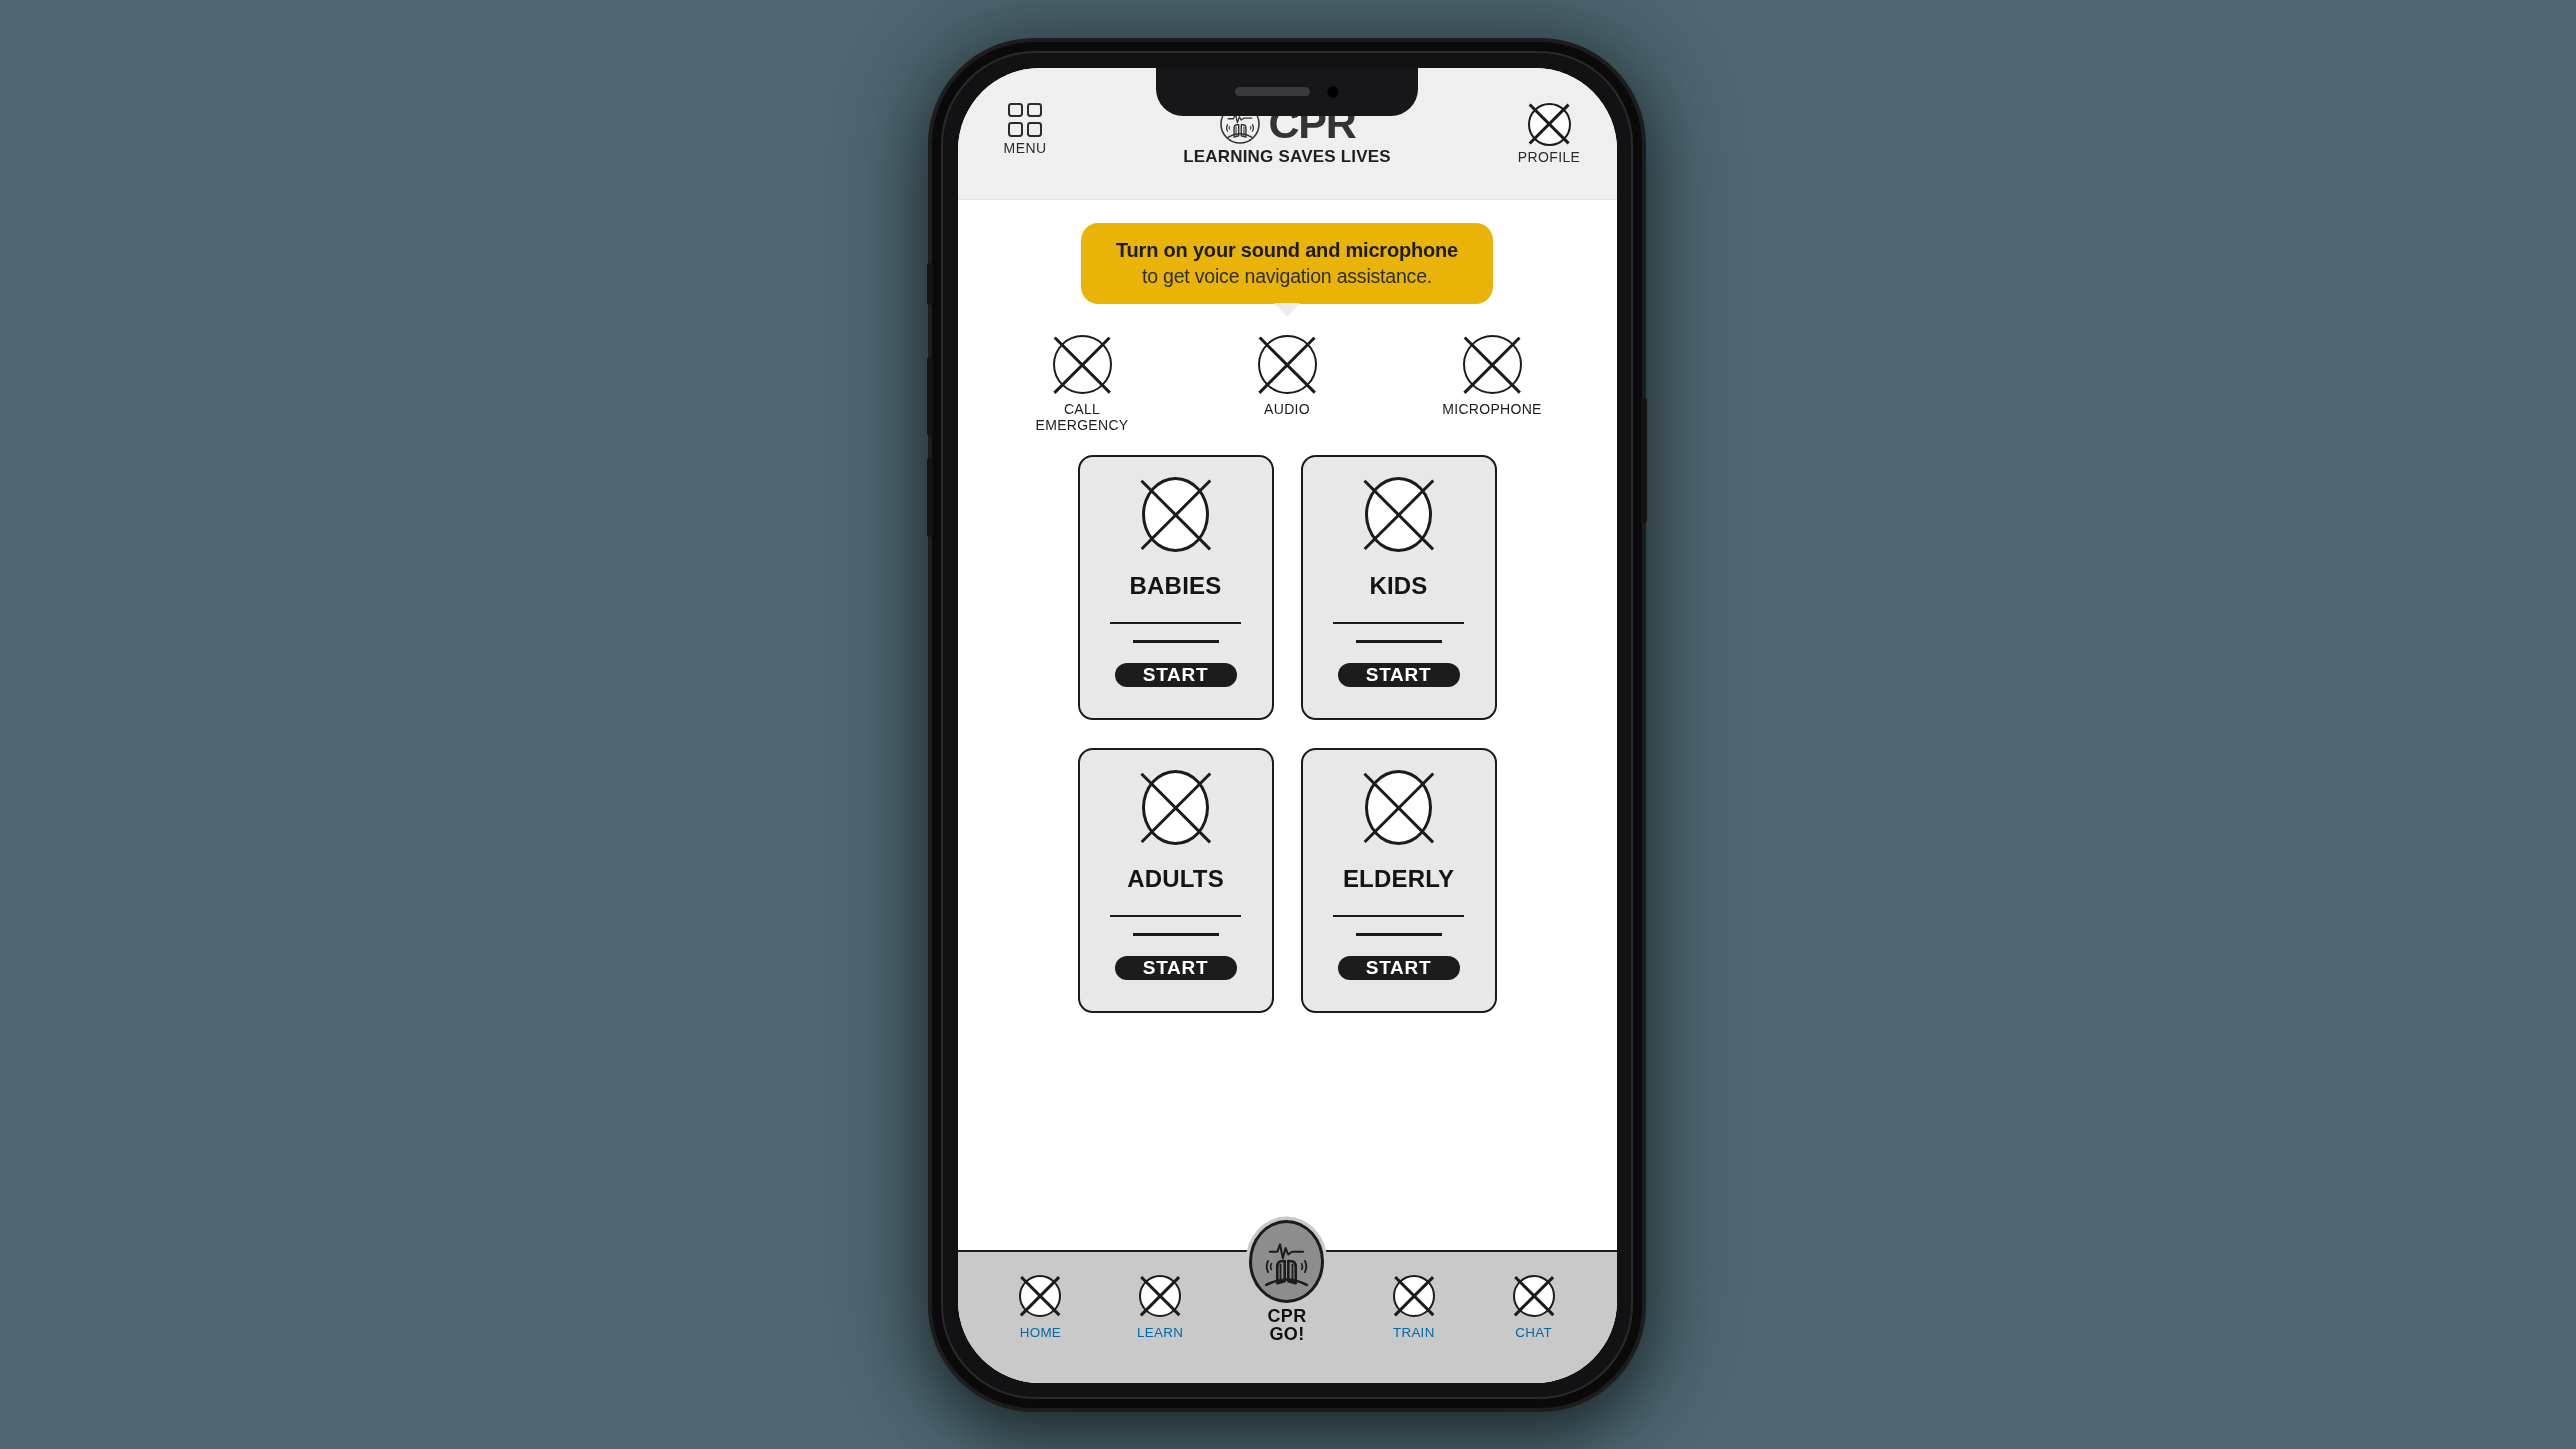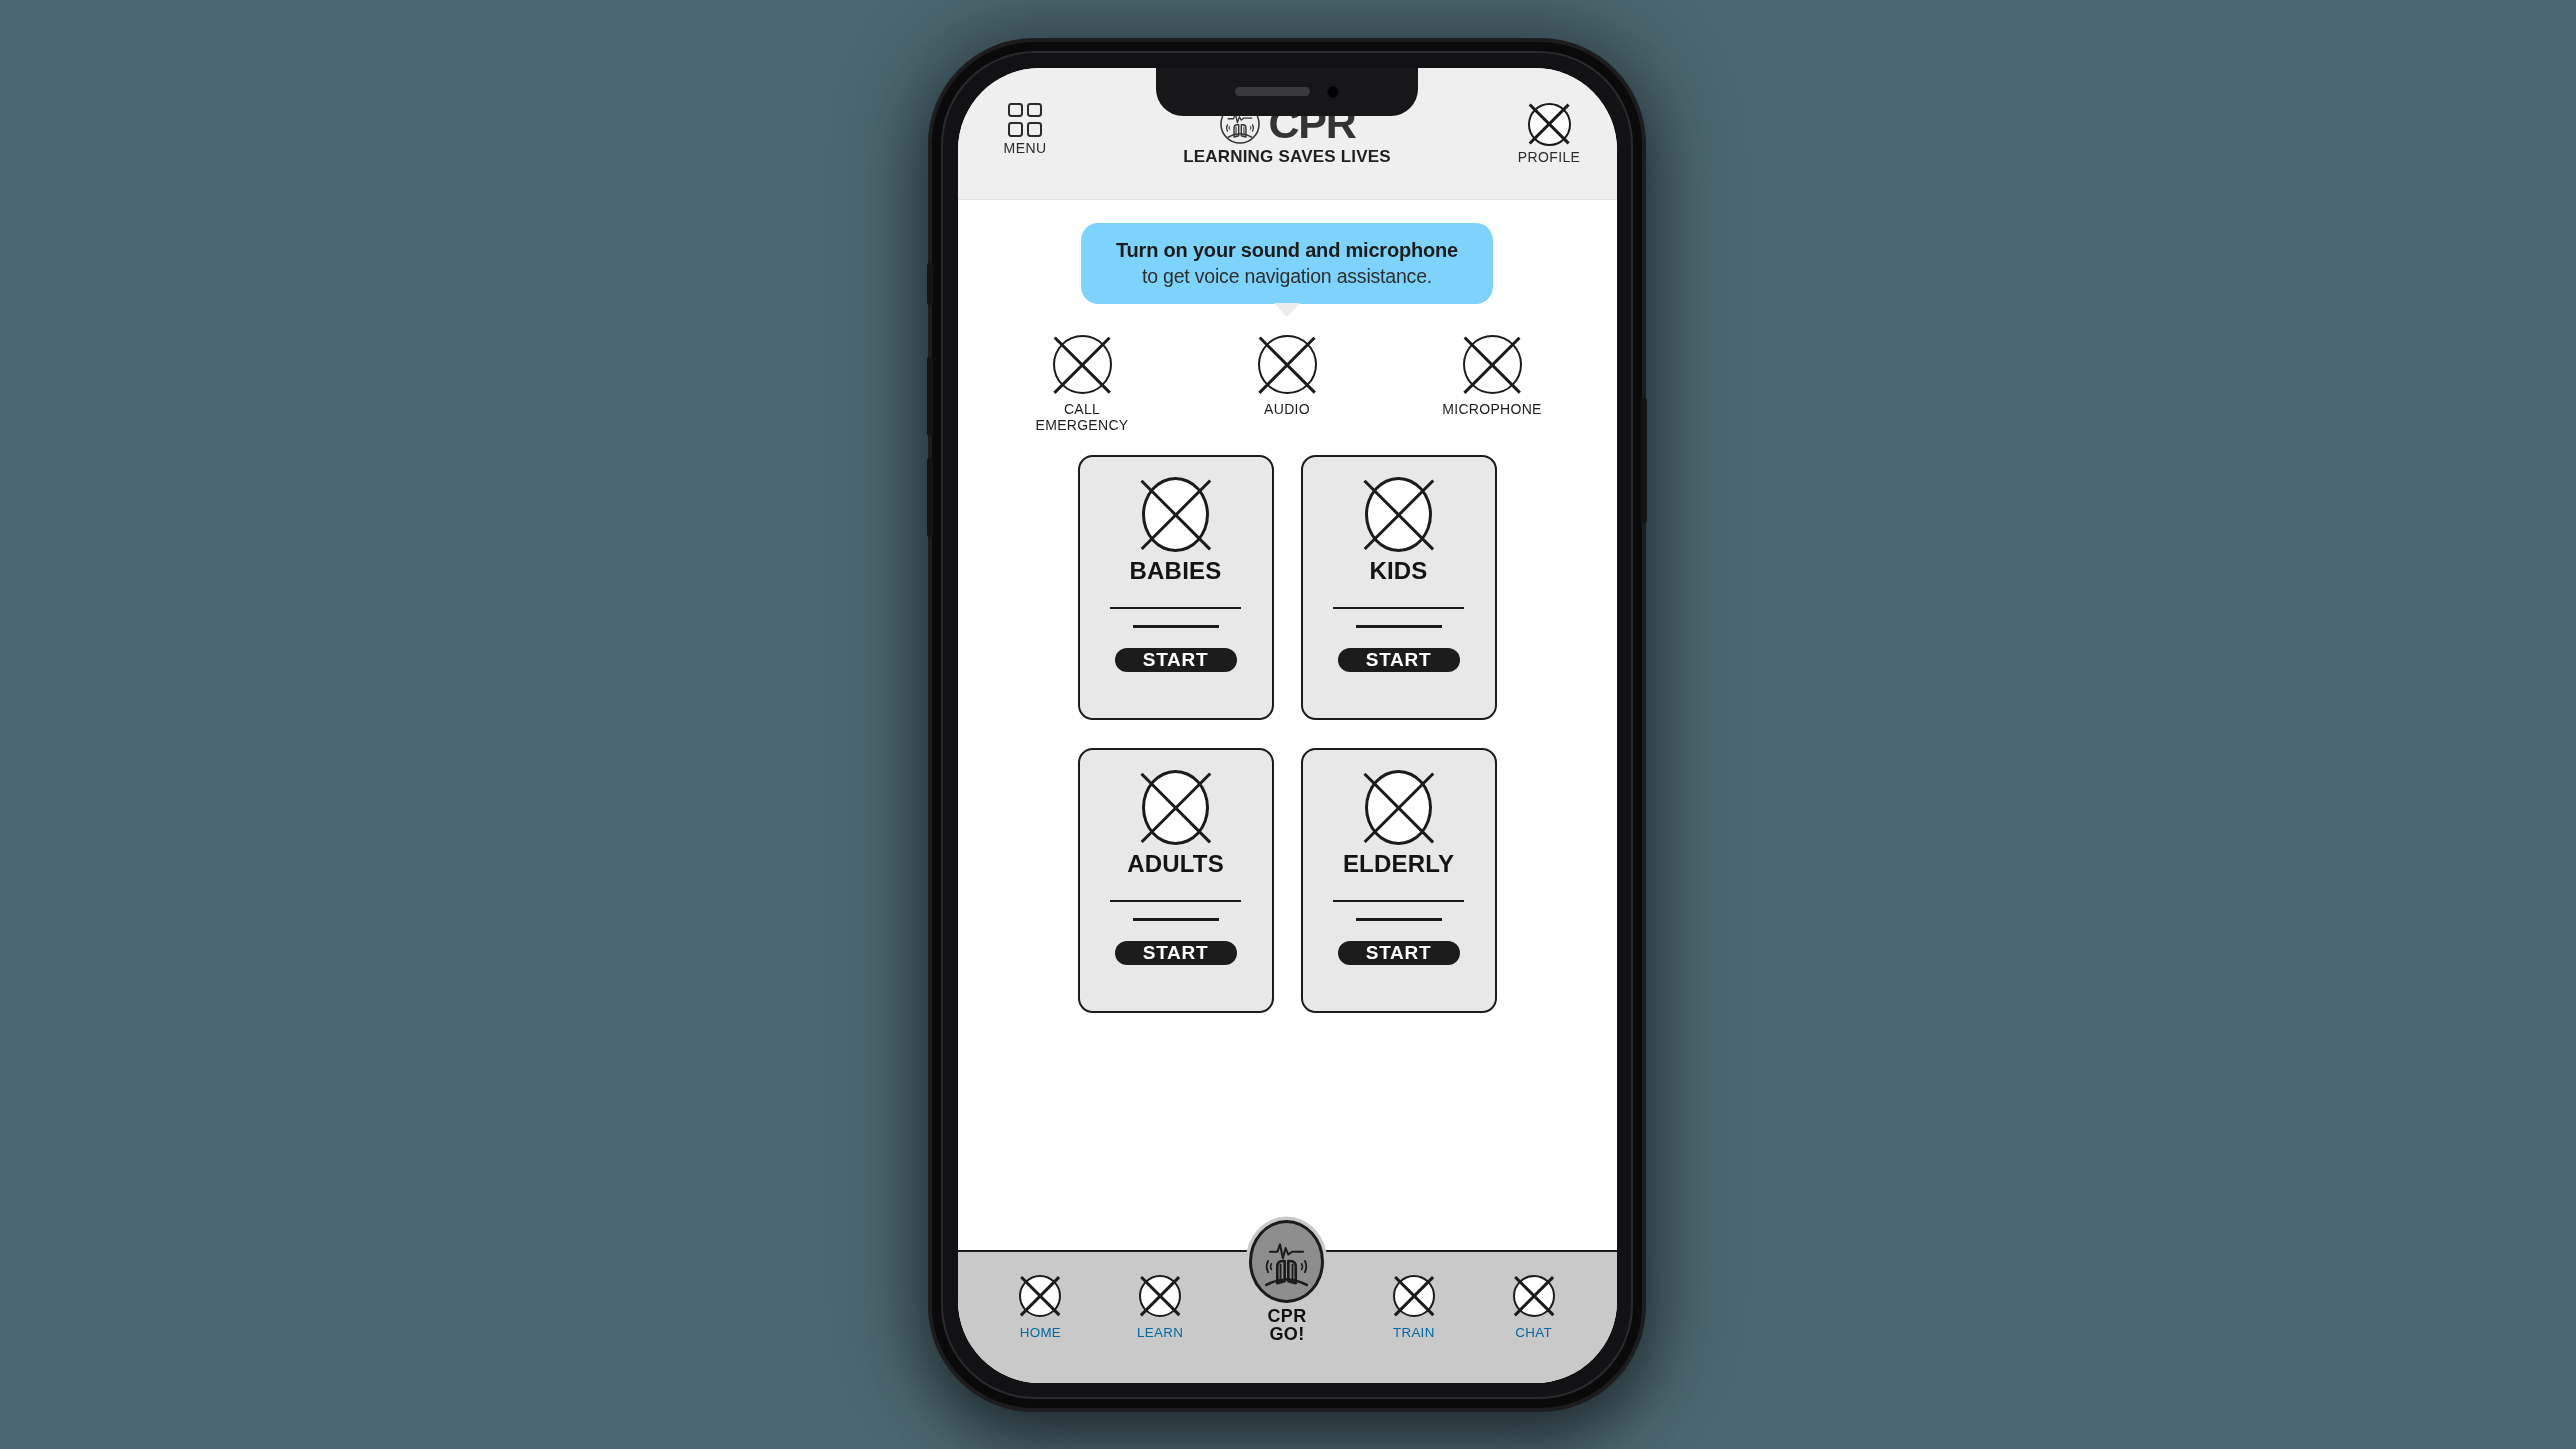"Turn on your sound and" #voice-tip { background: #7dd3fc -> #eab308 }
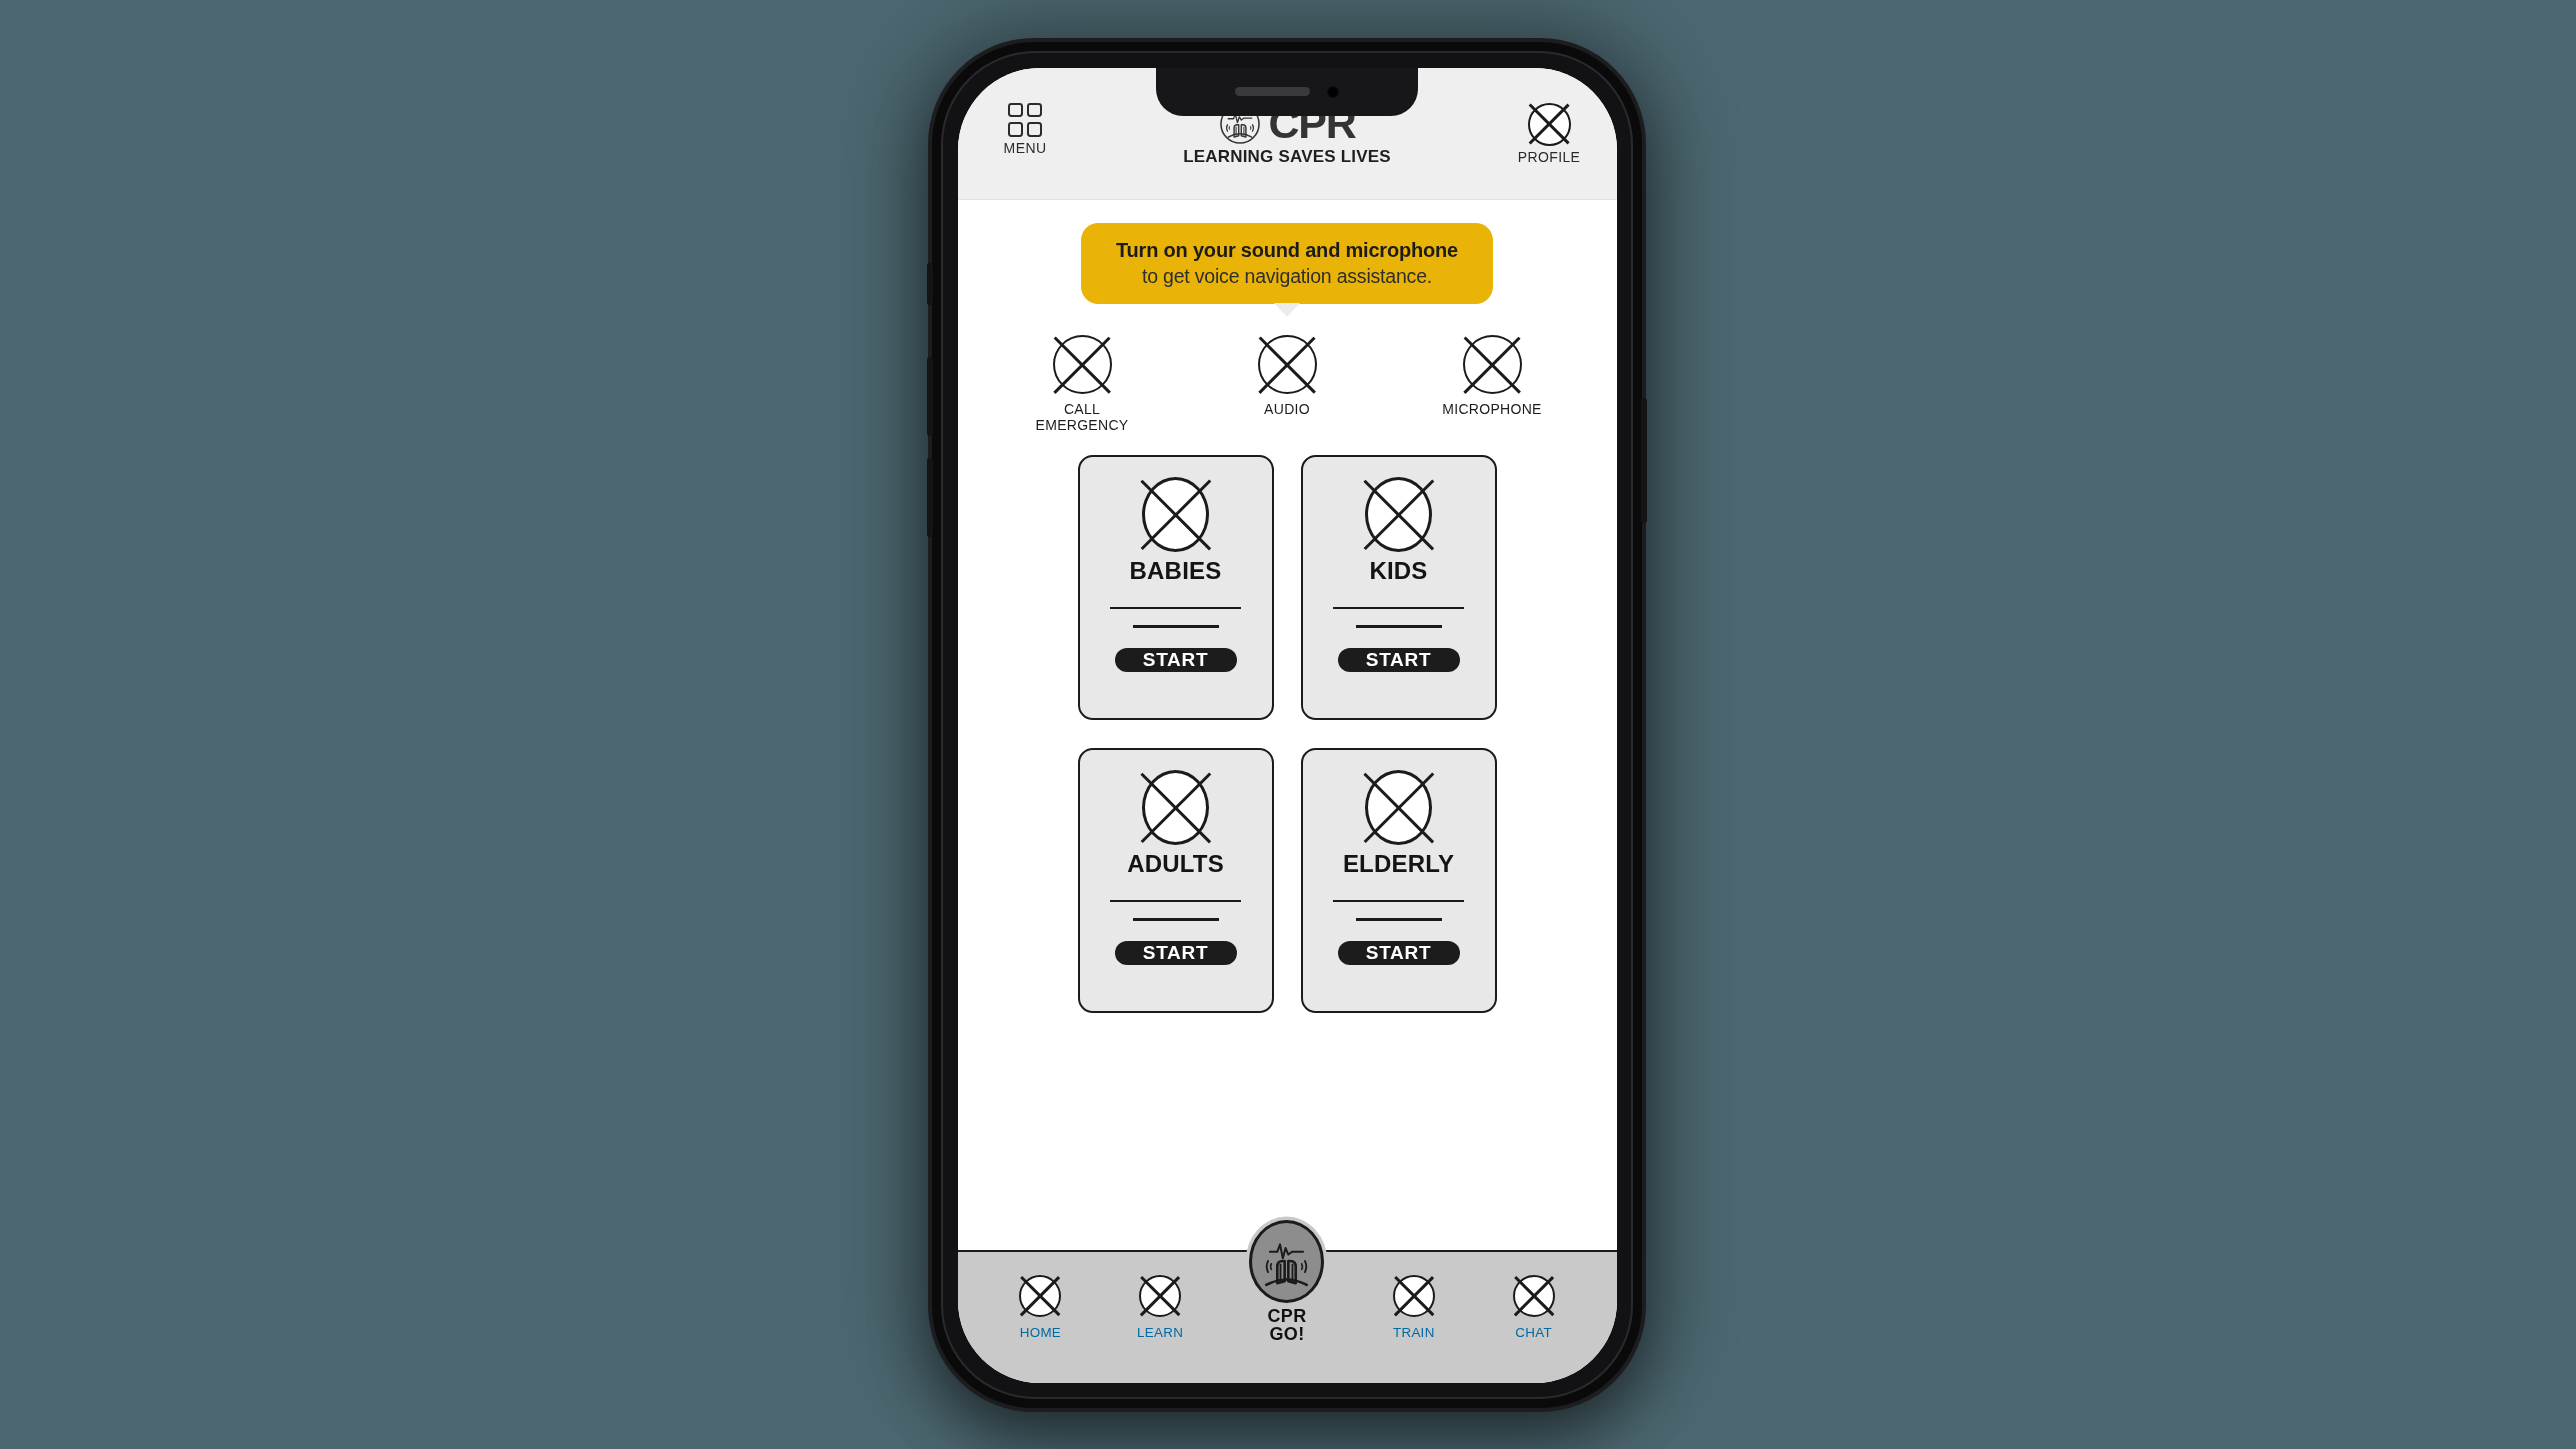"BABIES" .card-title { margin-top: 5px -> 20px }
